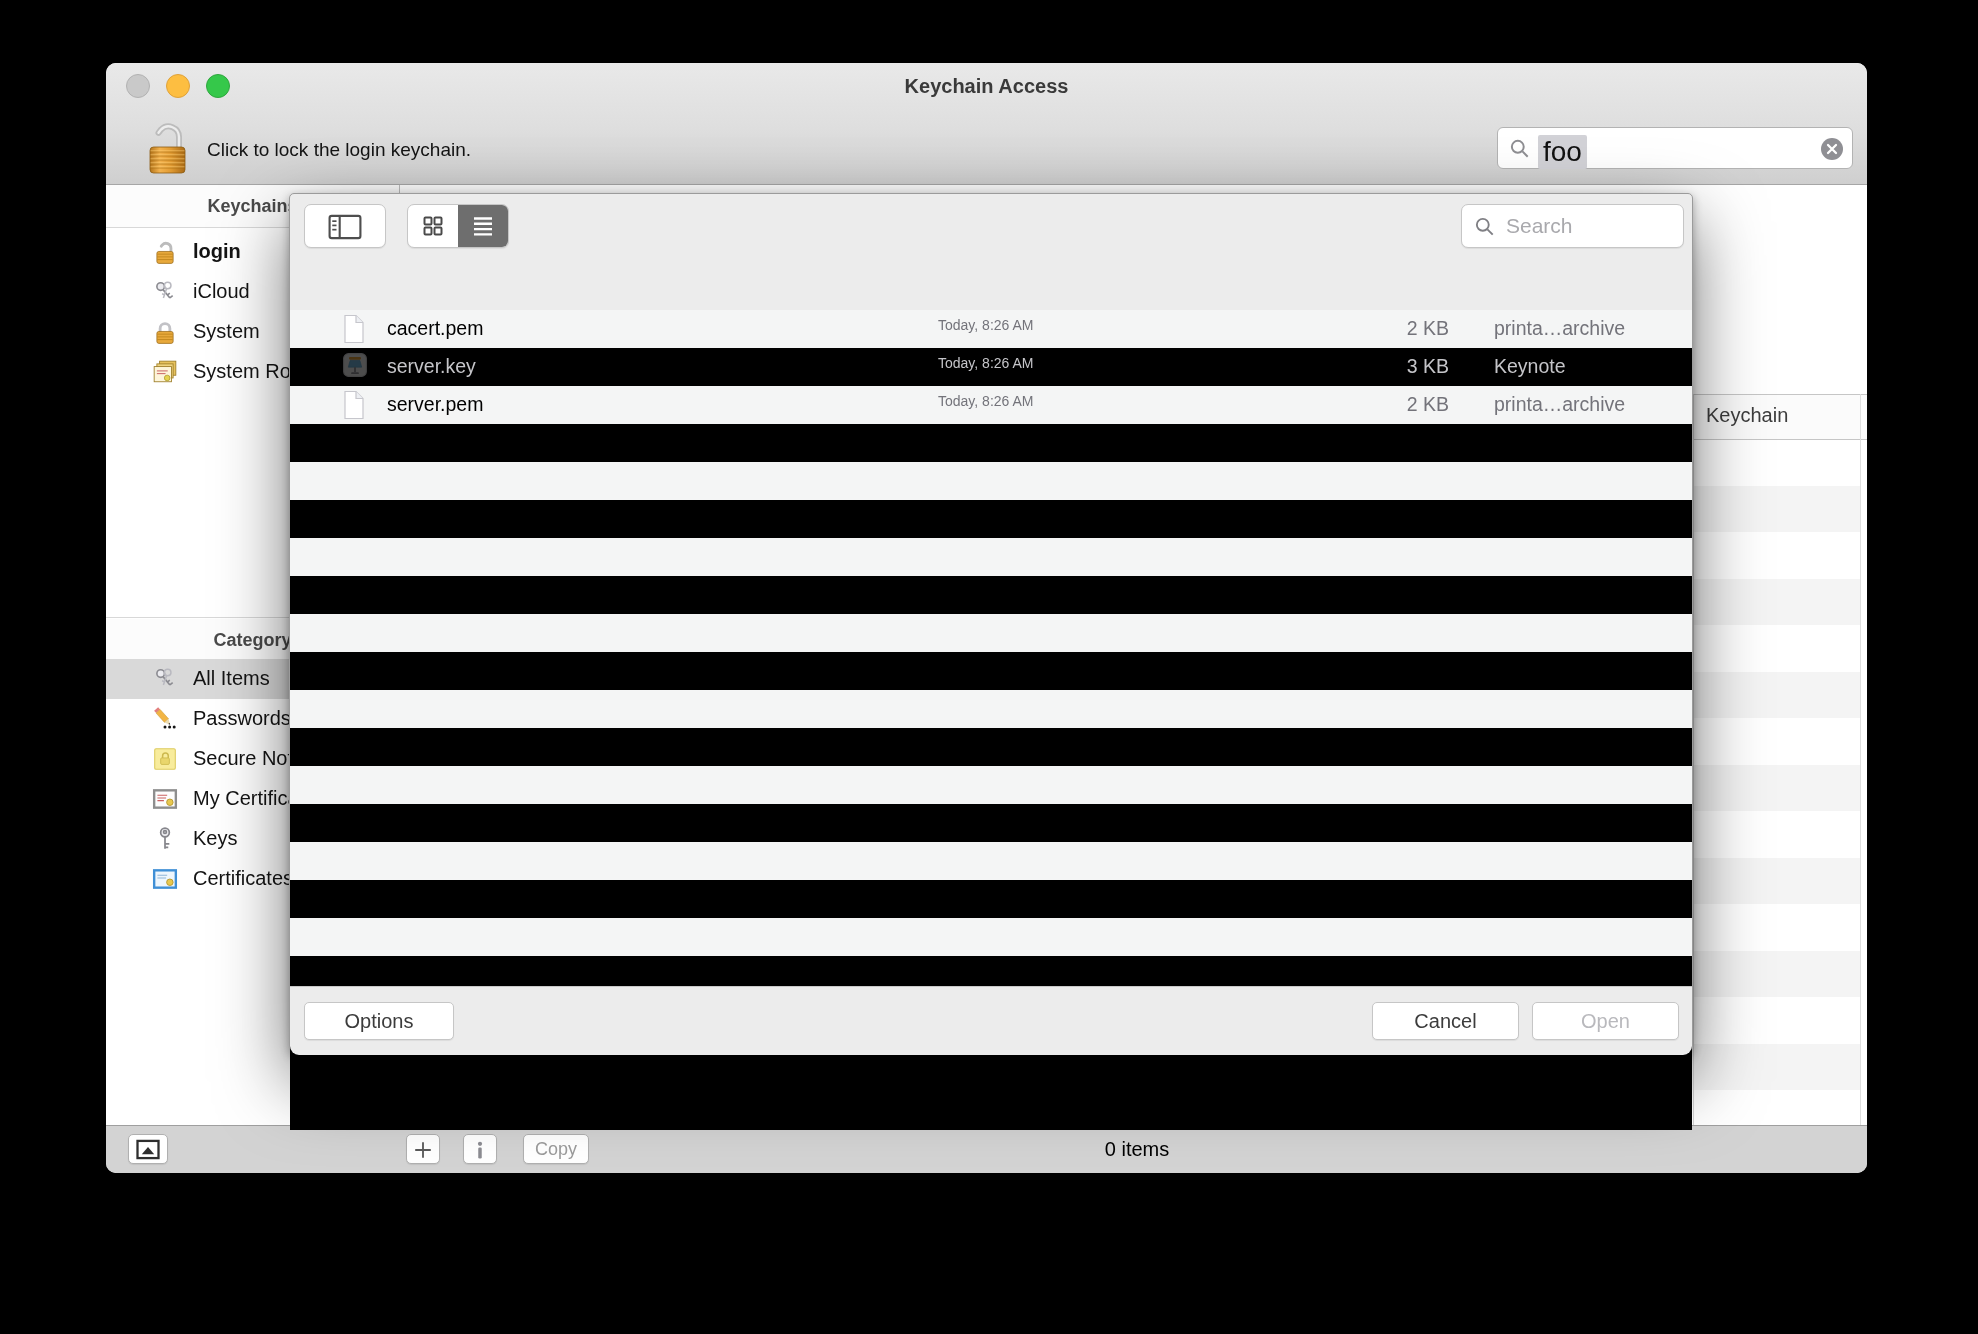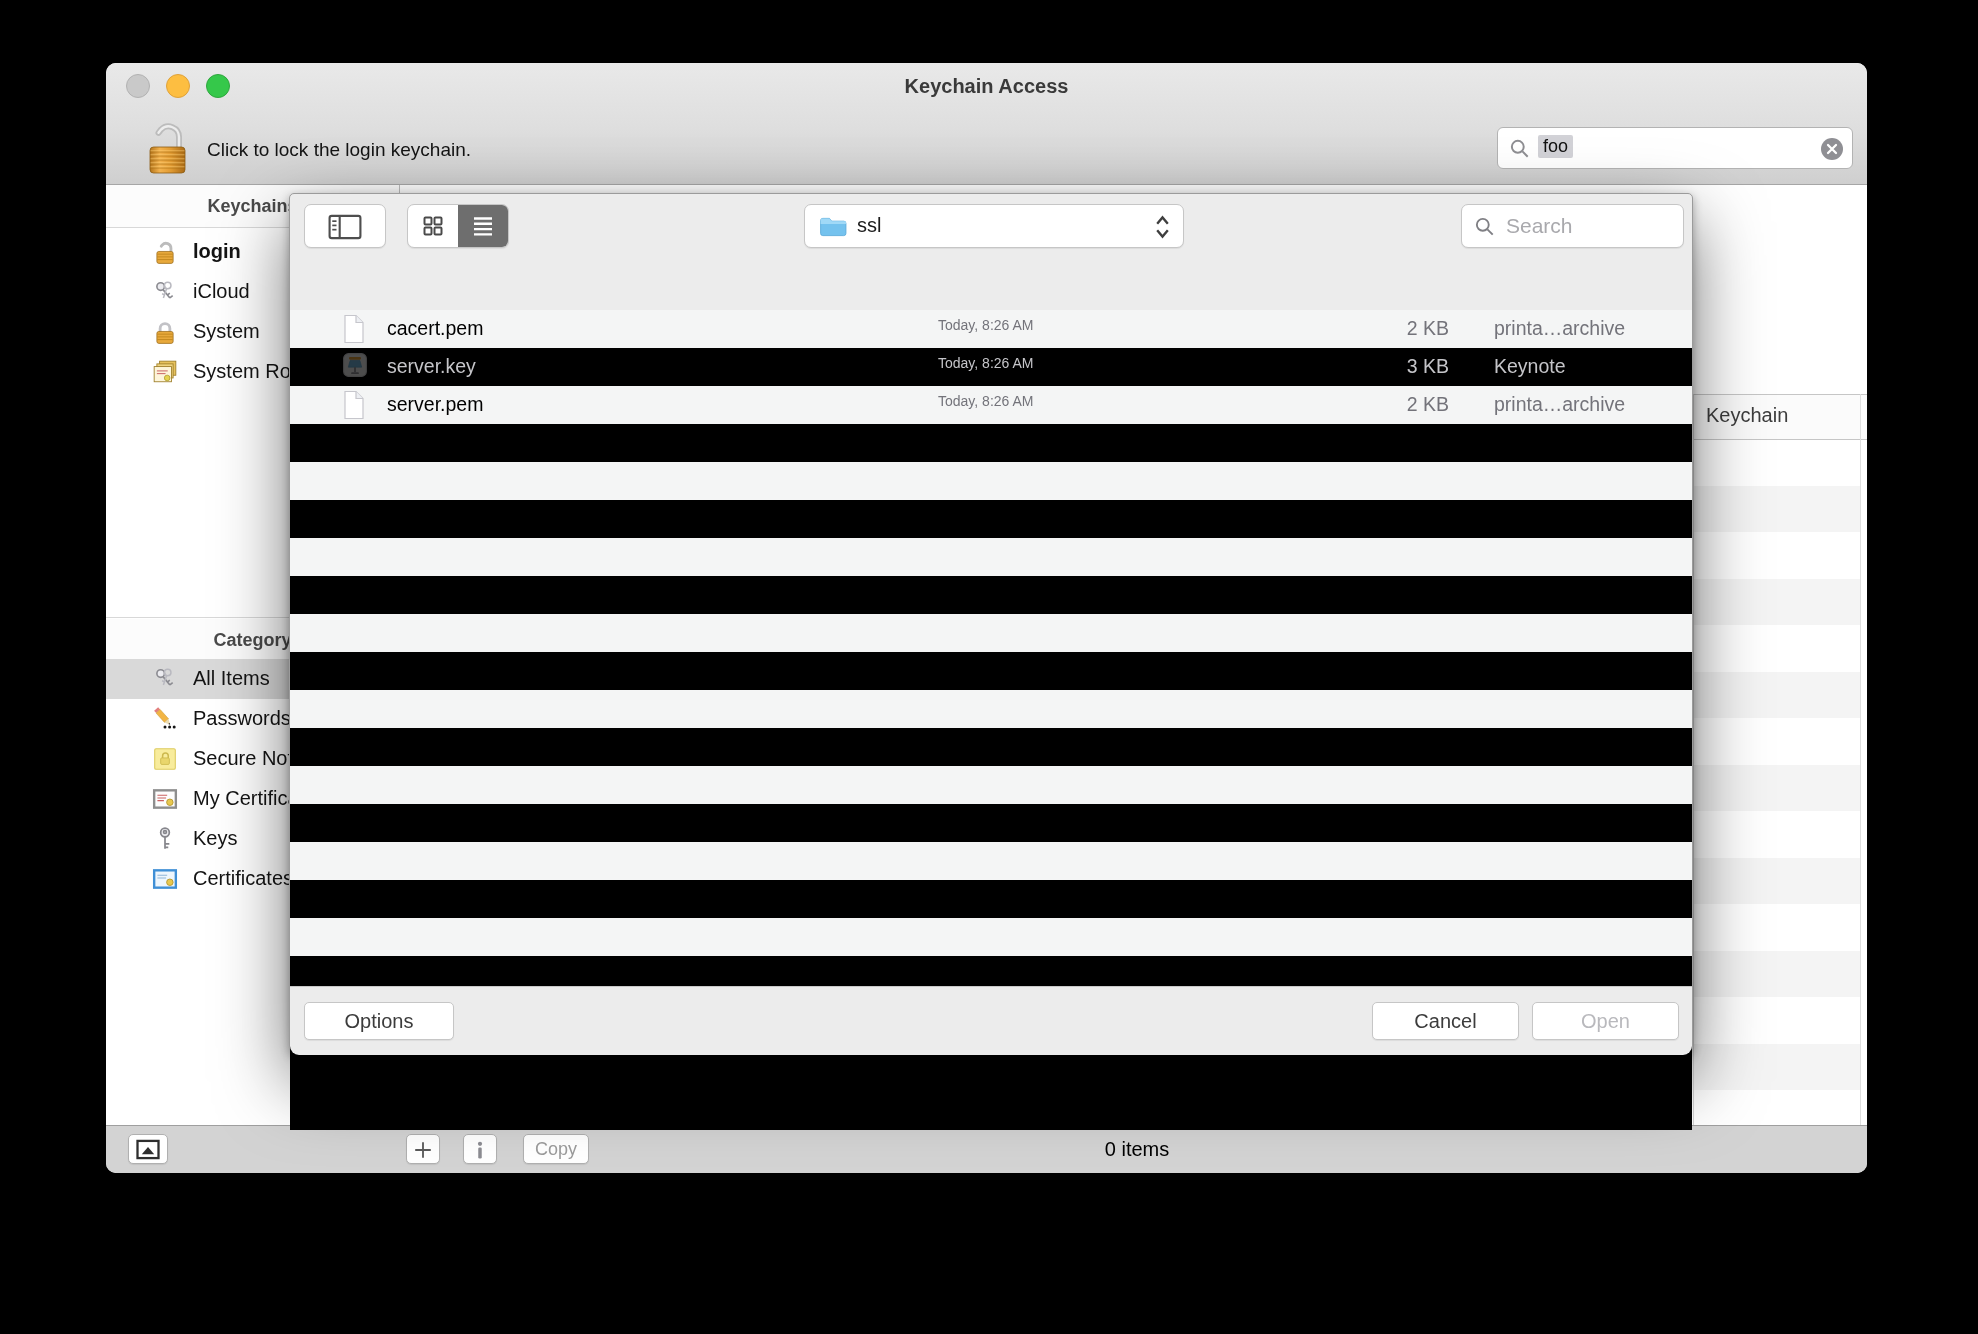"foo" .main-search .val { font-size: 18px -> 28px }
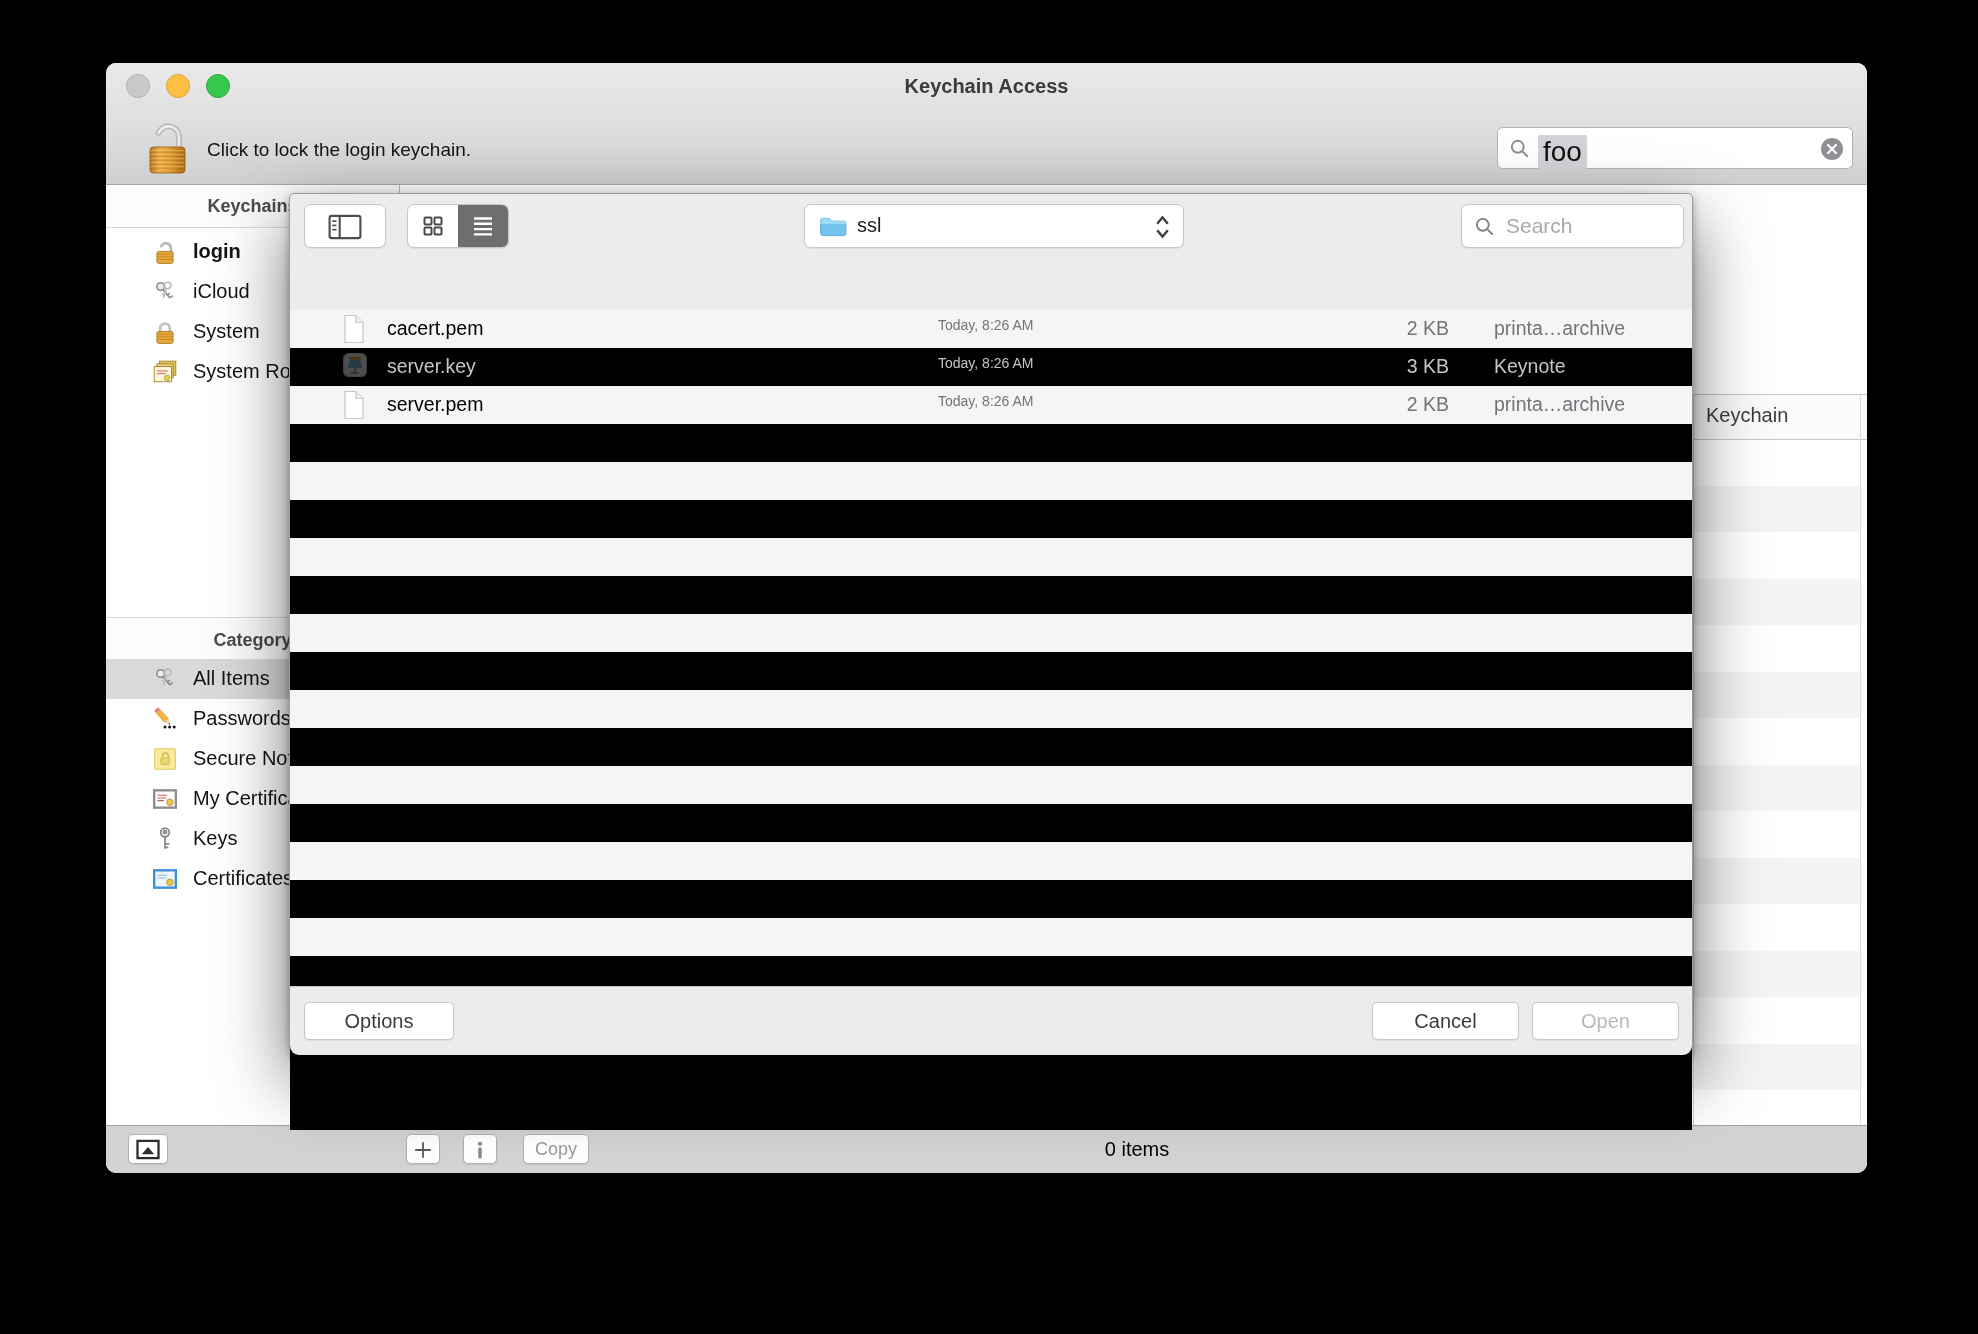"ssl" div.dlg-btn { html: <div> <span> <svg> <path></path> <path></path> </svg> </span> <span>ssl</span> <span> <svg> <path></path> <path></path> </svg> </span> </div> -> none }
